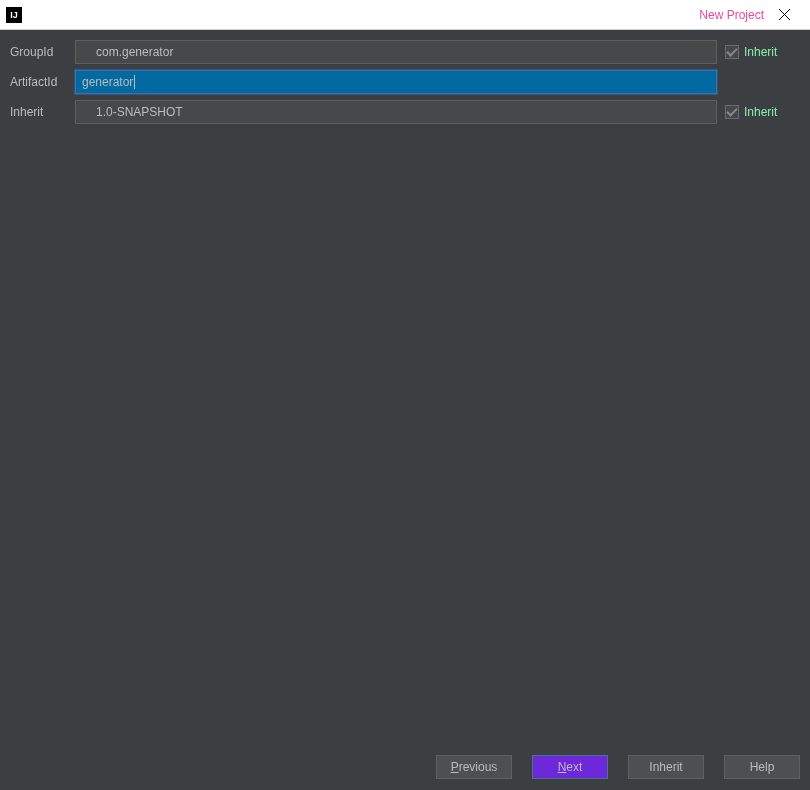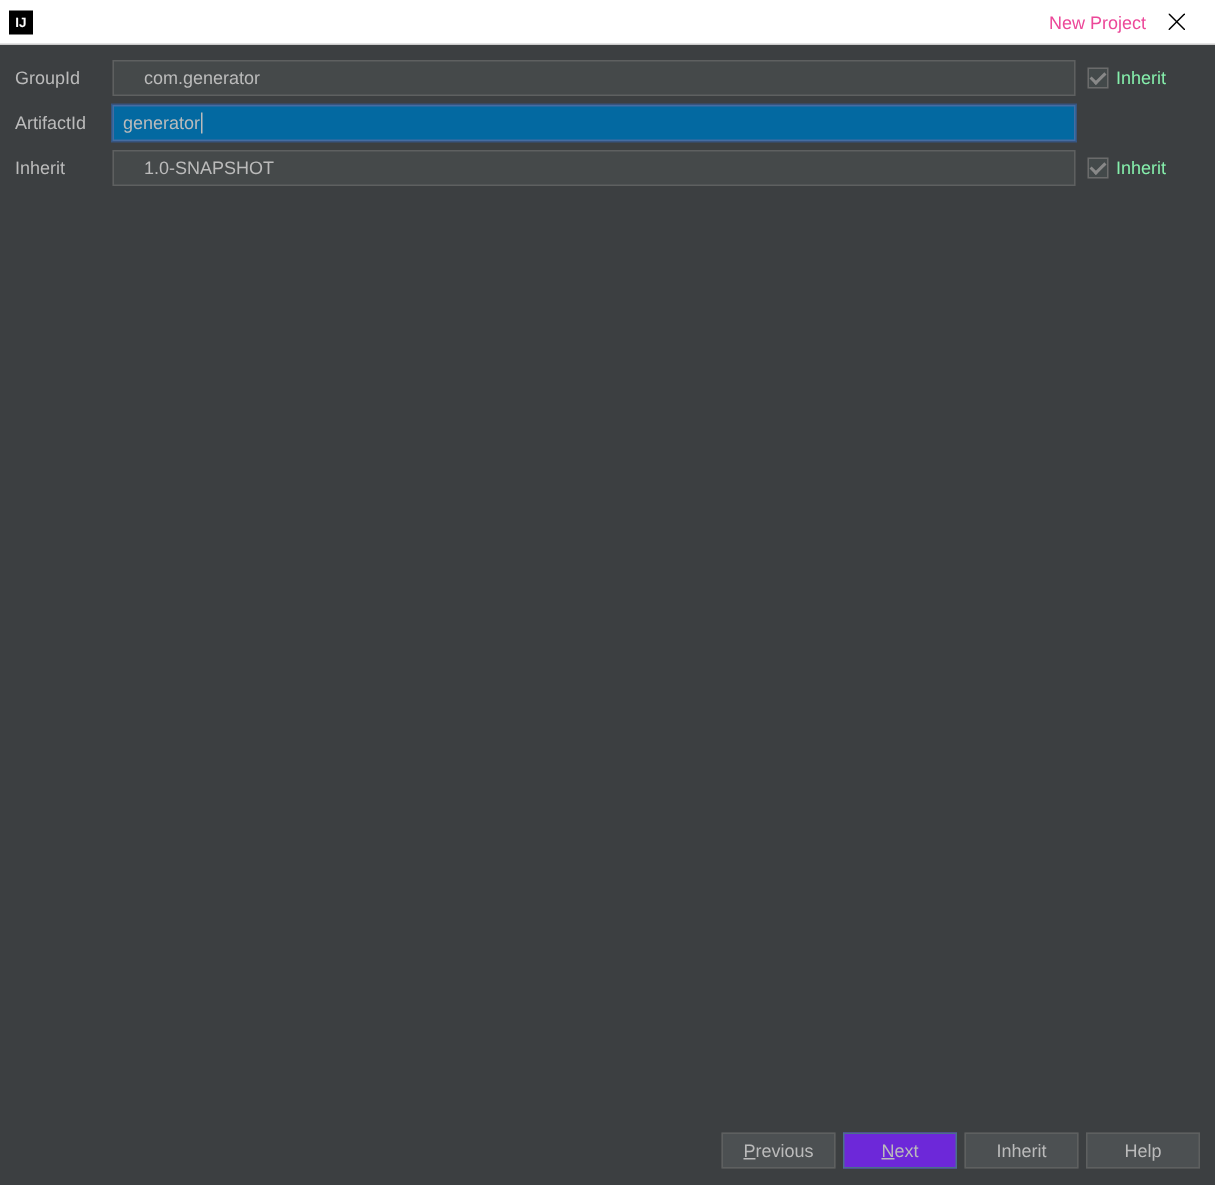"Previous" .footer { gap: 5px -> 20px }
